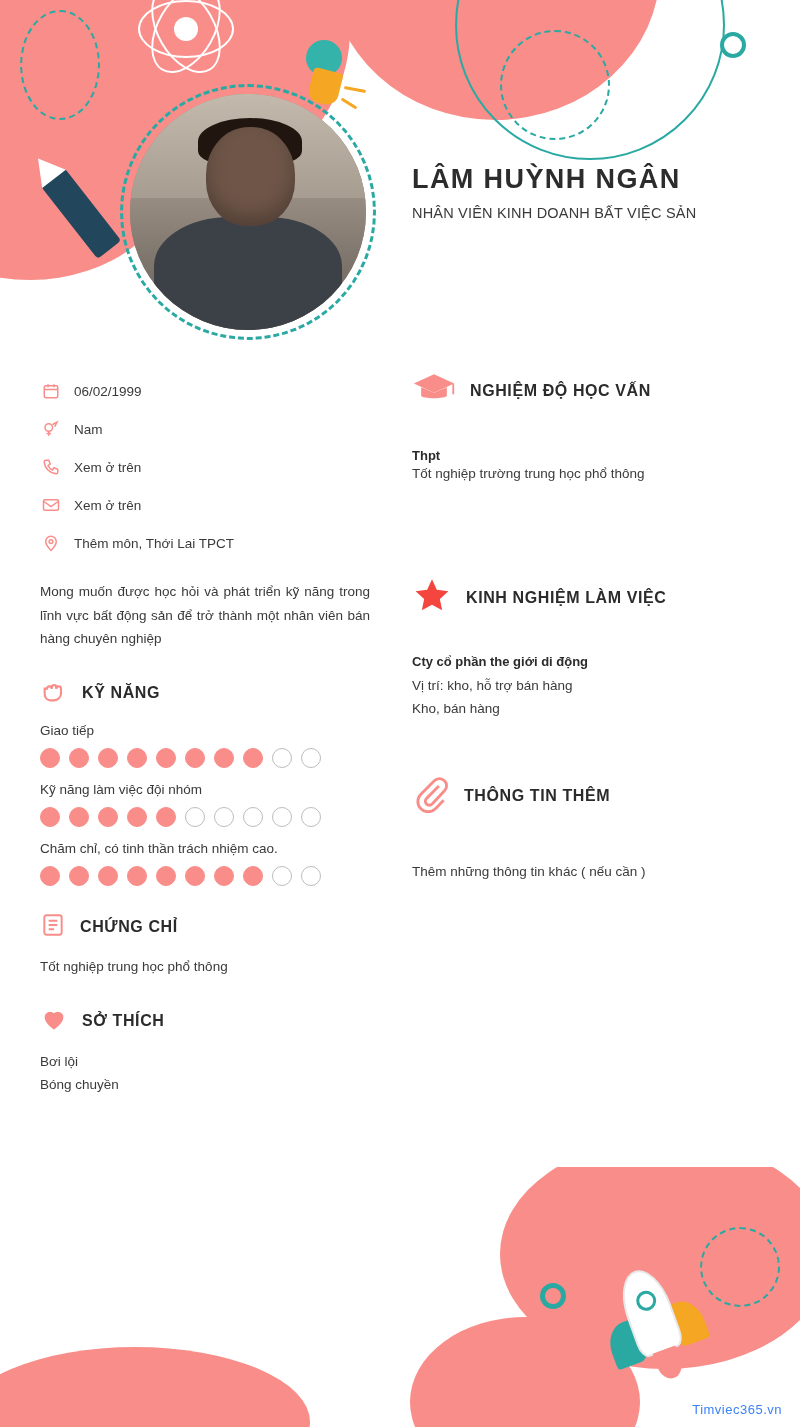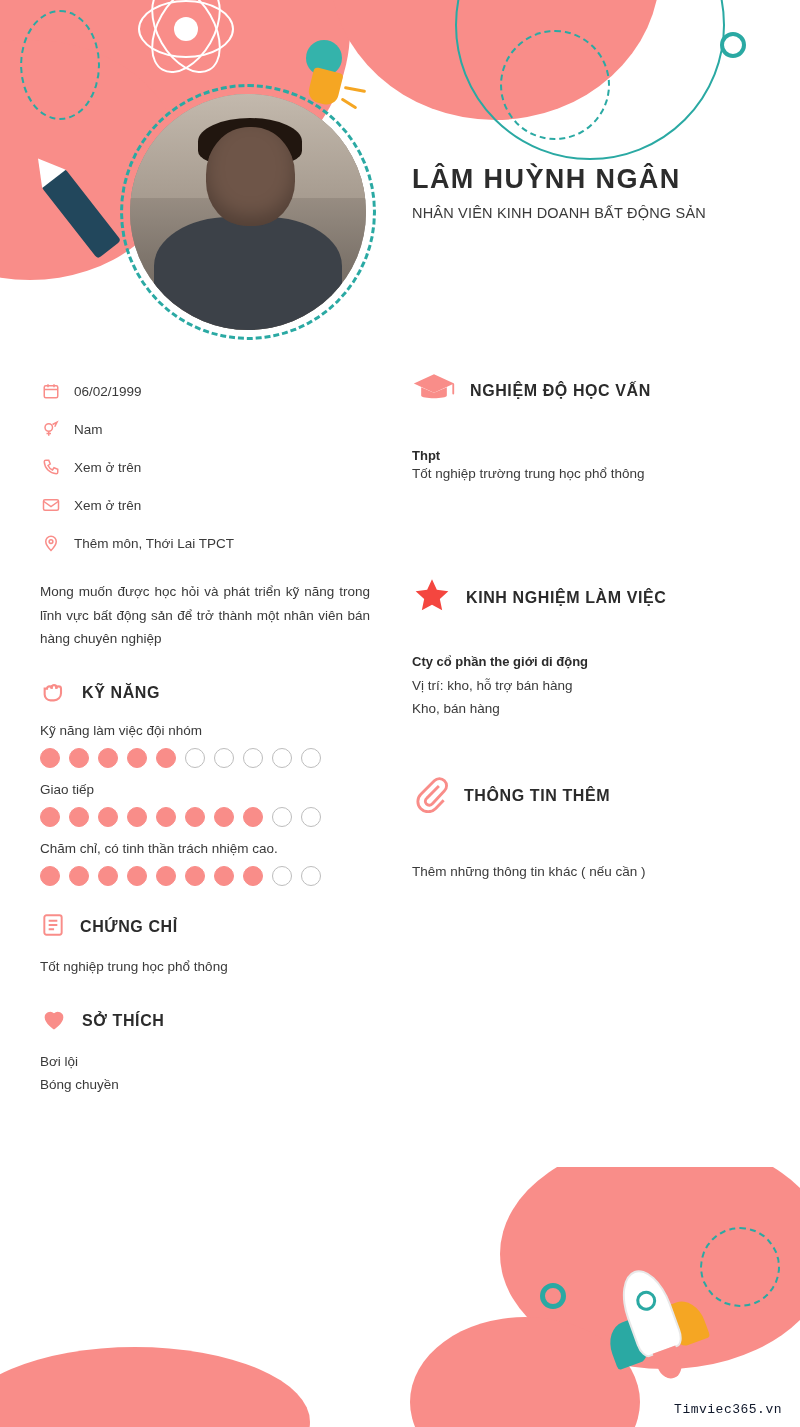"NHÂN VIÊN KINH DOANH BẤT" p.job-title { text: ĐỘNG -> VIỆC }
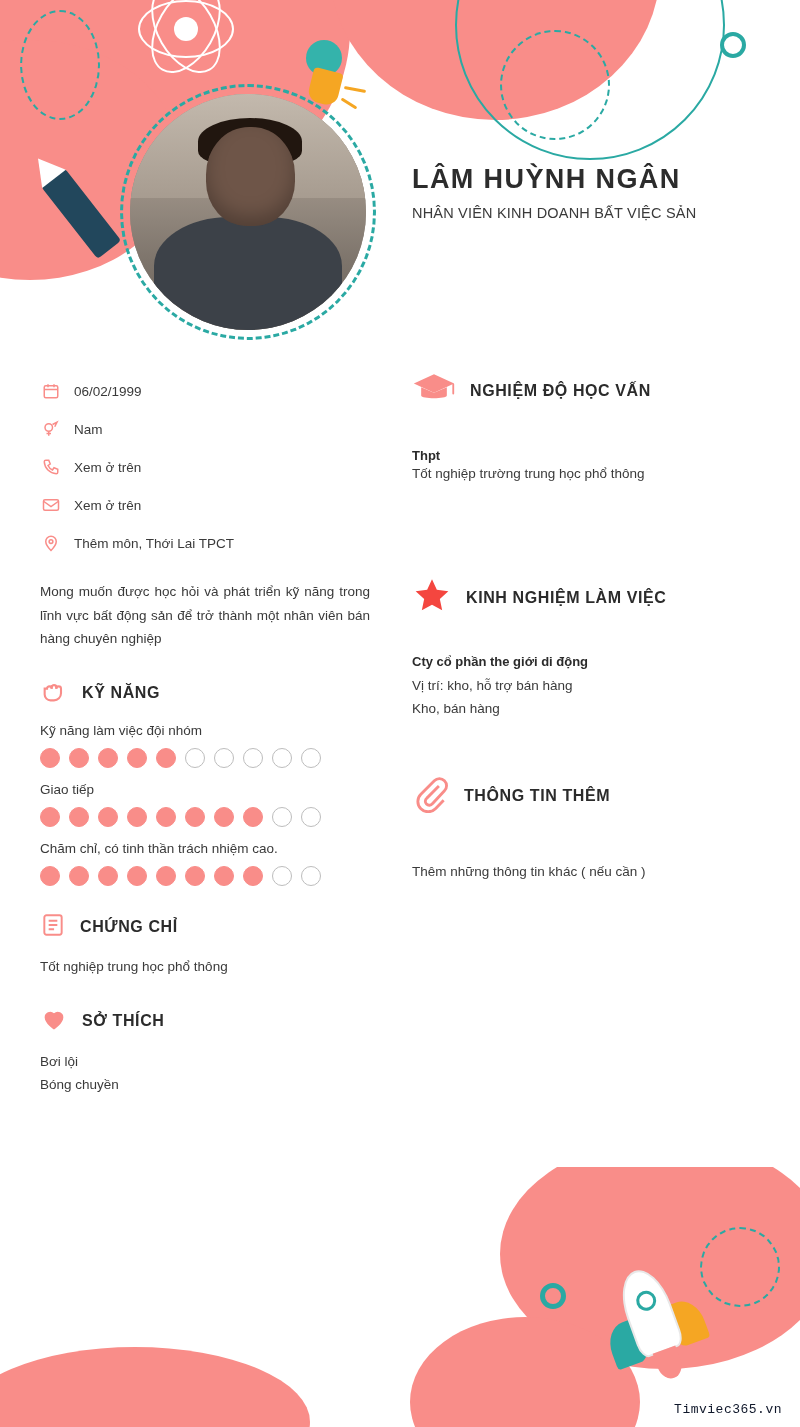"Kỹ năng làm việc đội" div.skill { order: before "Giao tiếp" -> after "Giao tiếp" }
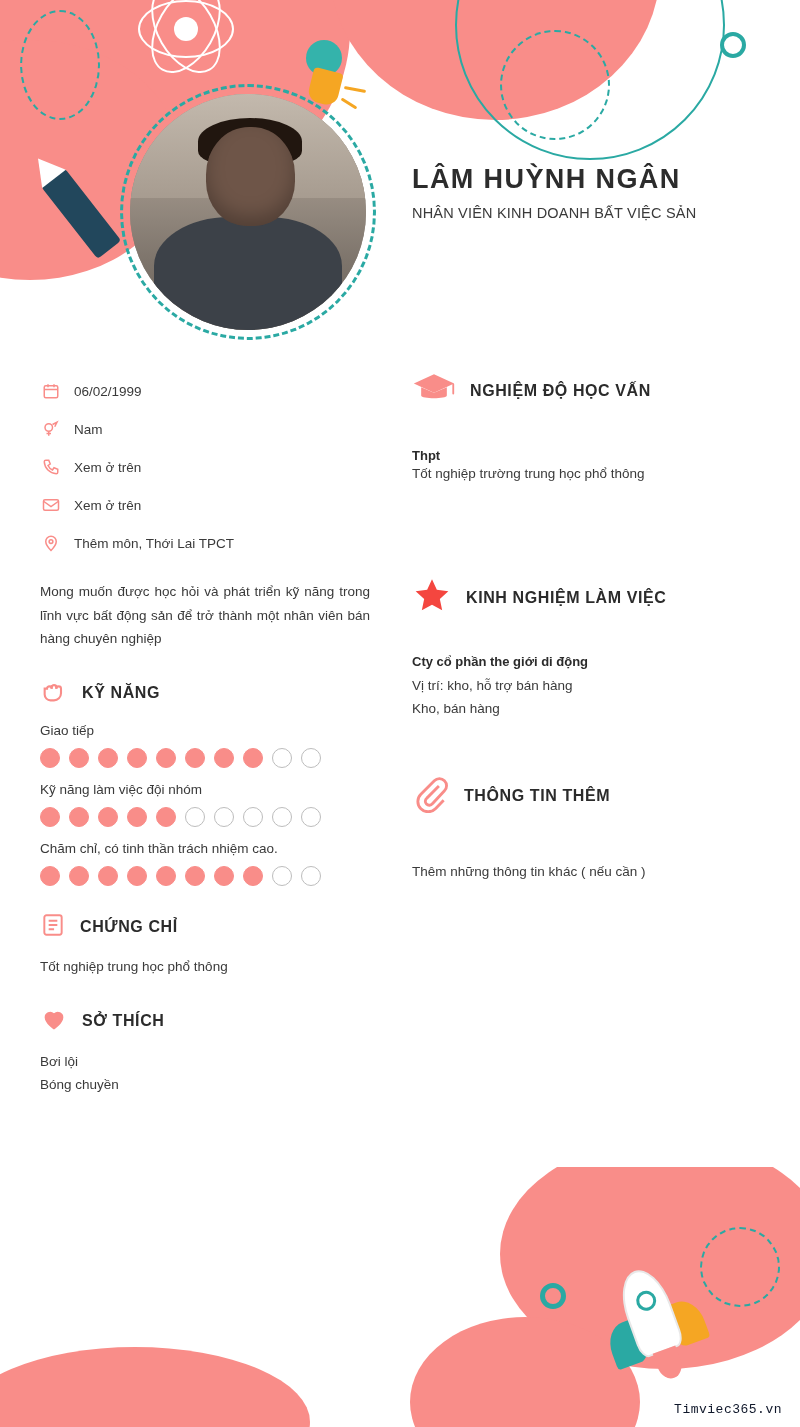"Timviec365.vn" .watermark { color: #0f172a -> #3b82f6; font-family: Liberation Mono, monospace -> Liberation Sans, sans-serif }
